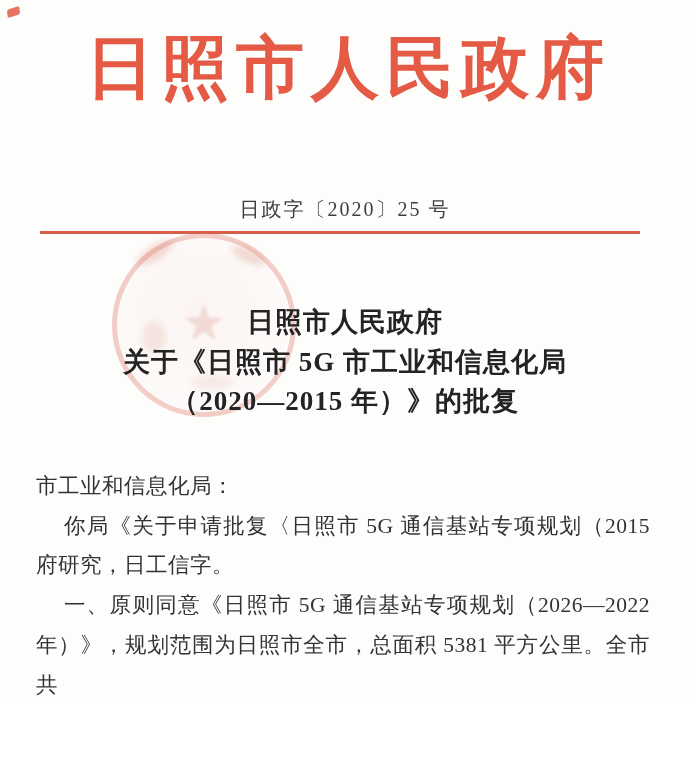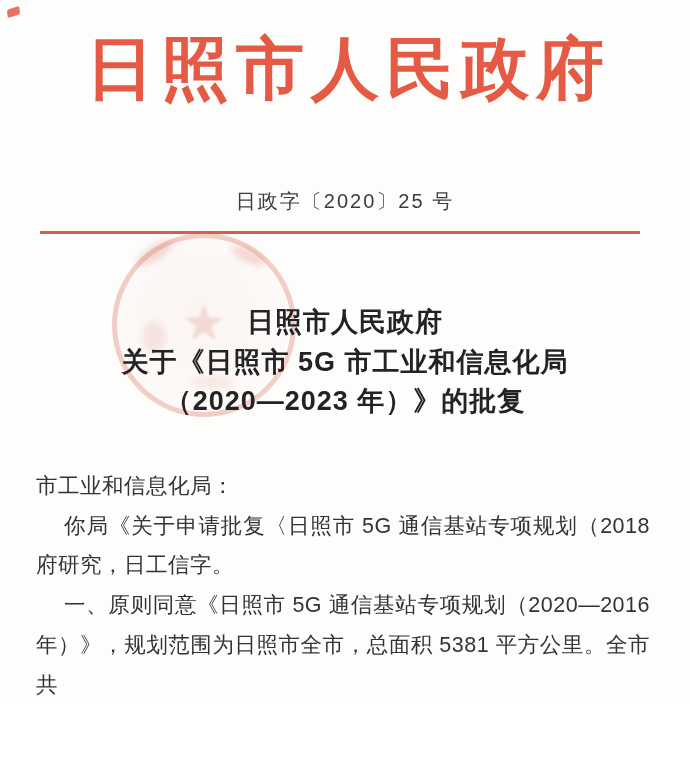"日照市人民政府" .page { font-family: Liberation Sans, sans-serif -> Liberation Serif, serif }
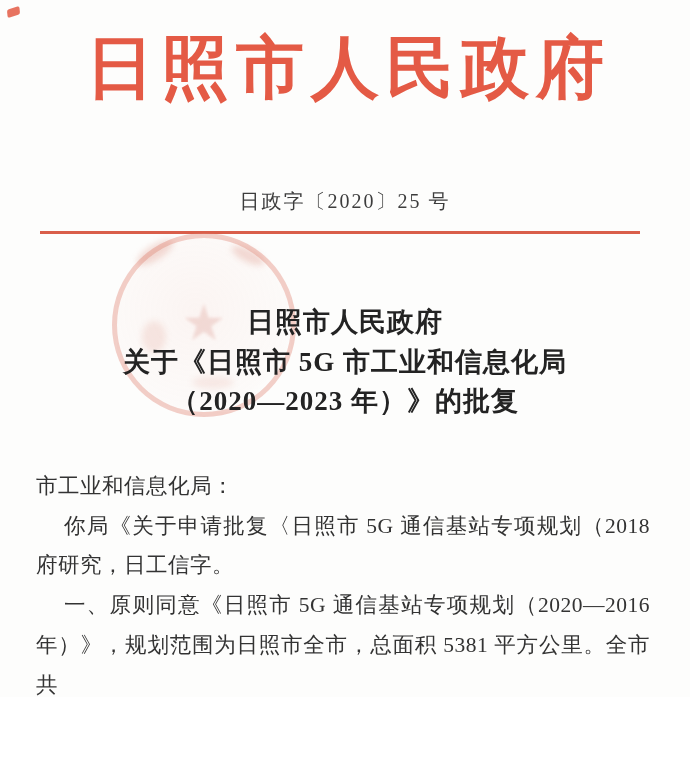"日政字〔2020〕25 号" .doc-number { top: 188px -> 196px }
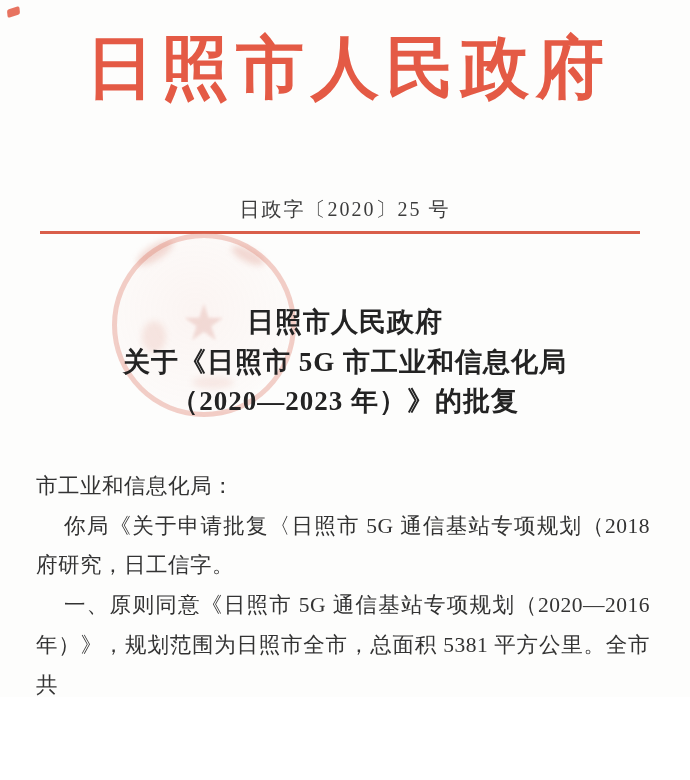"（2020—2023 年）》的批复" div { text: 2023 -> 2015 }
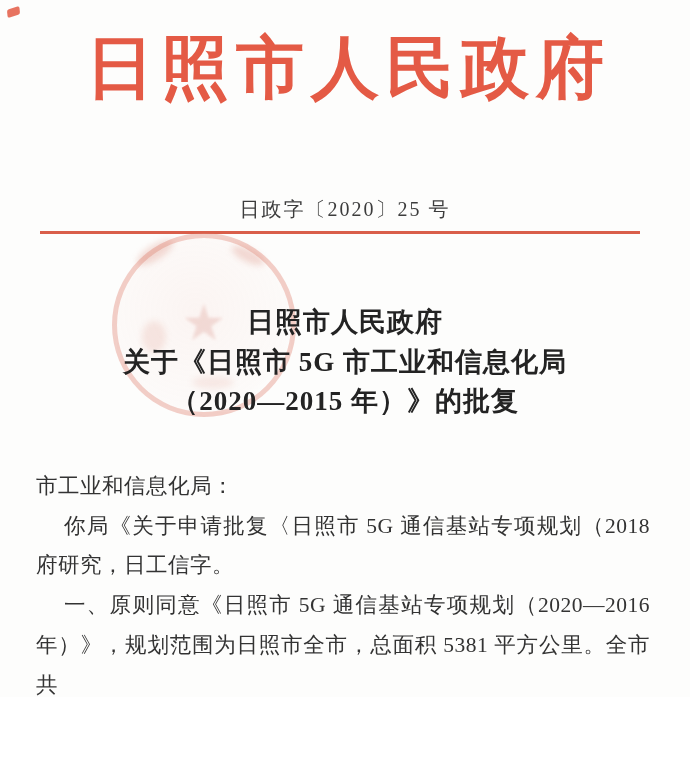"你局《关于申请批复〈日照市 5G 通信基站专项规划（2018" div.bline { text: 2018 -> 2015 }
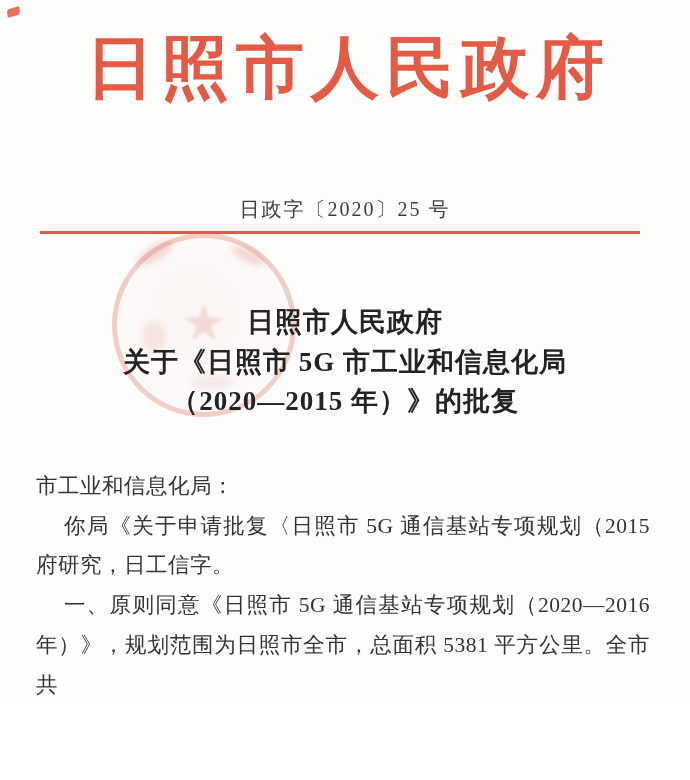"一、原则同意《日照市 5G 通信基站专项规划（2020—2016" div.bline { text: 2020—2016 -> 2026—2022 }
